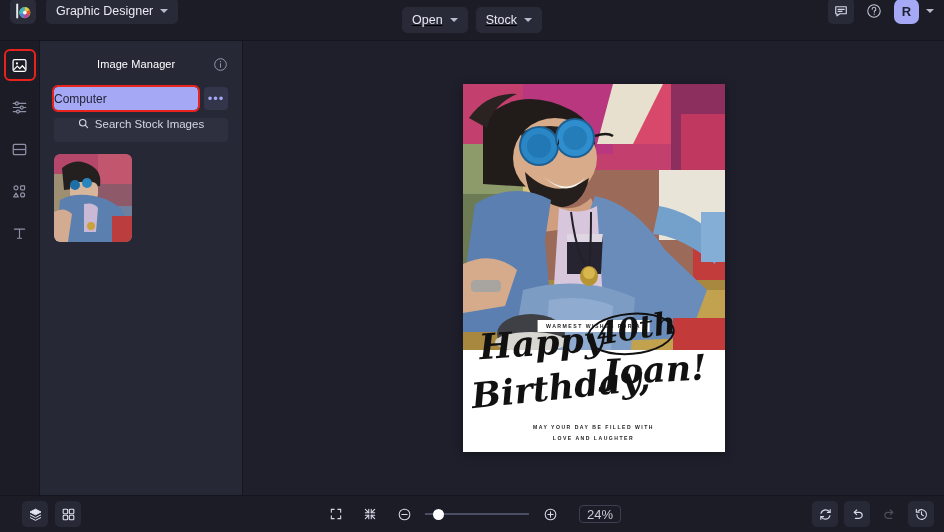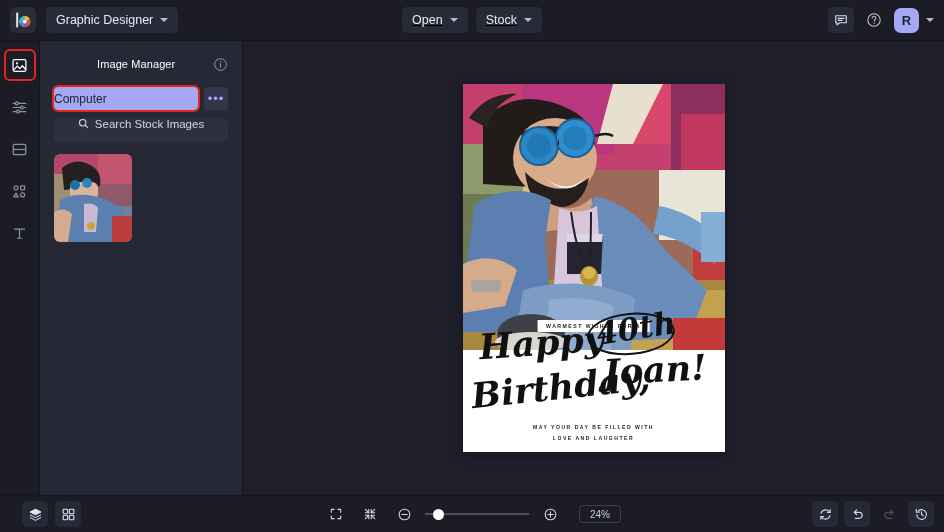"Graphic Designer" .topbar { align-items: center -> flex-end }
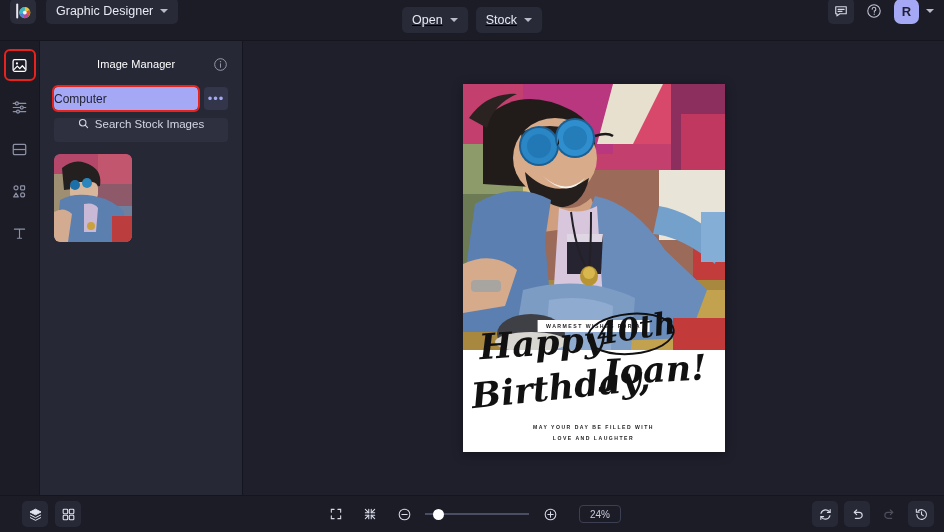"24%" .zoom-value { font-size: 10px -> 13px }
